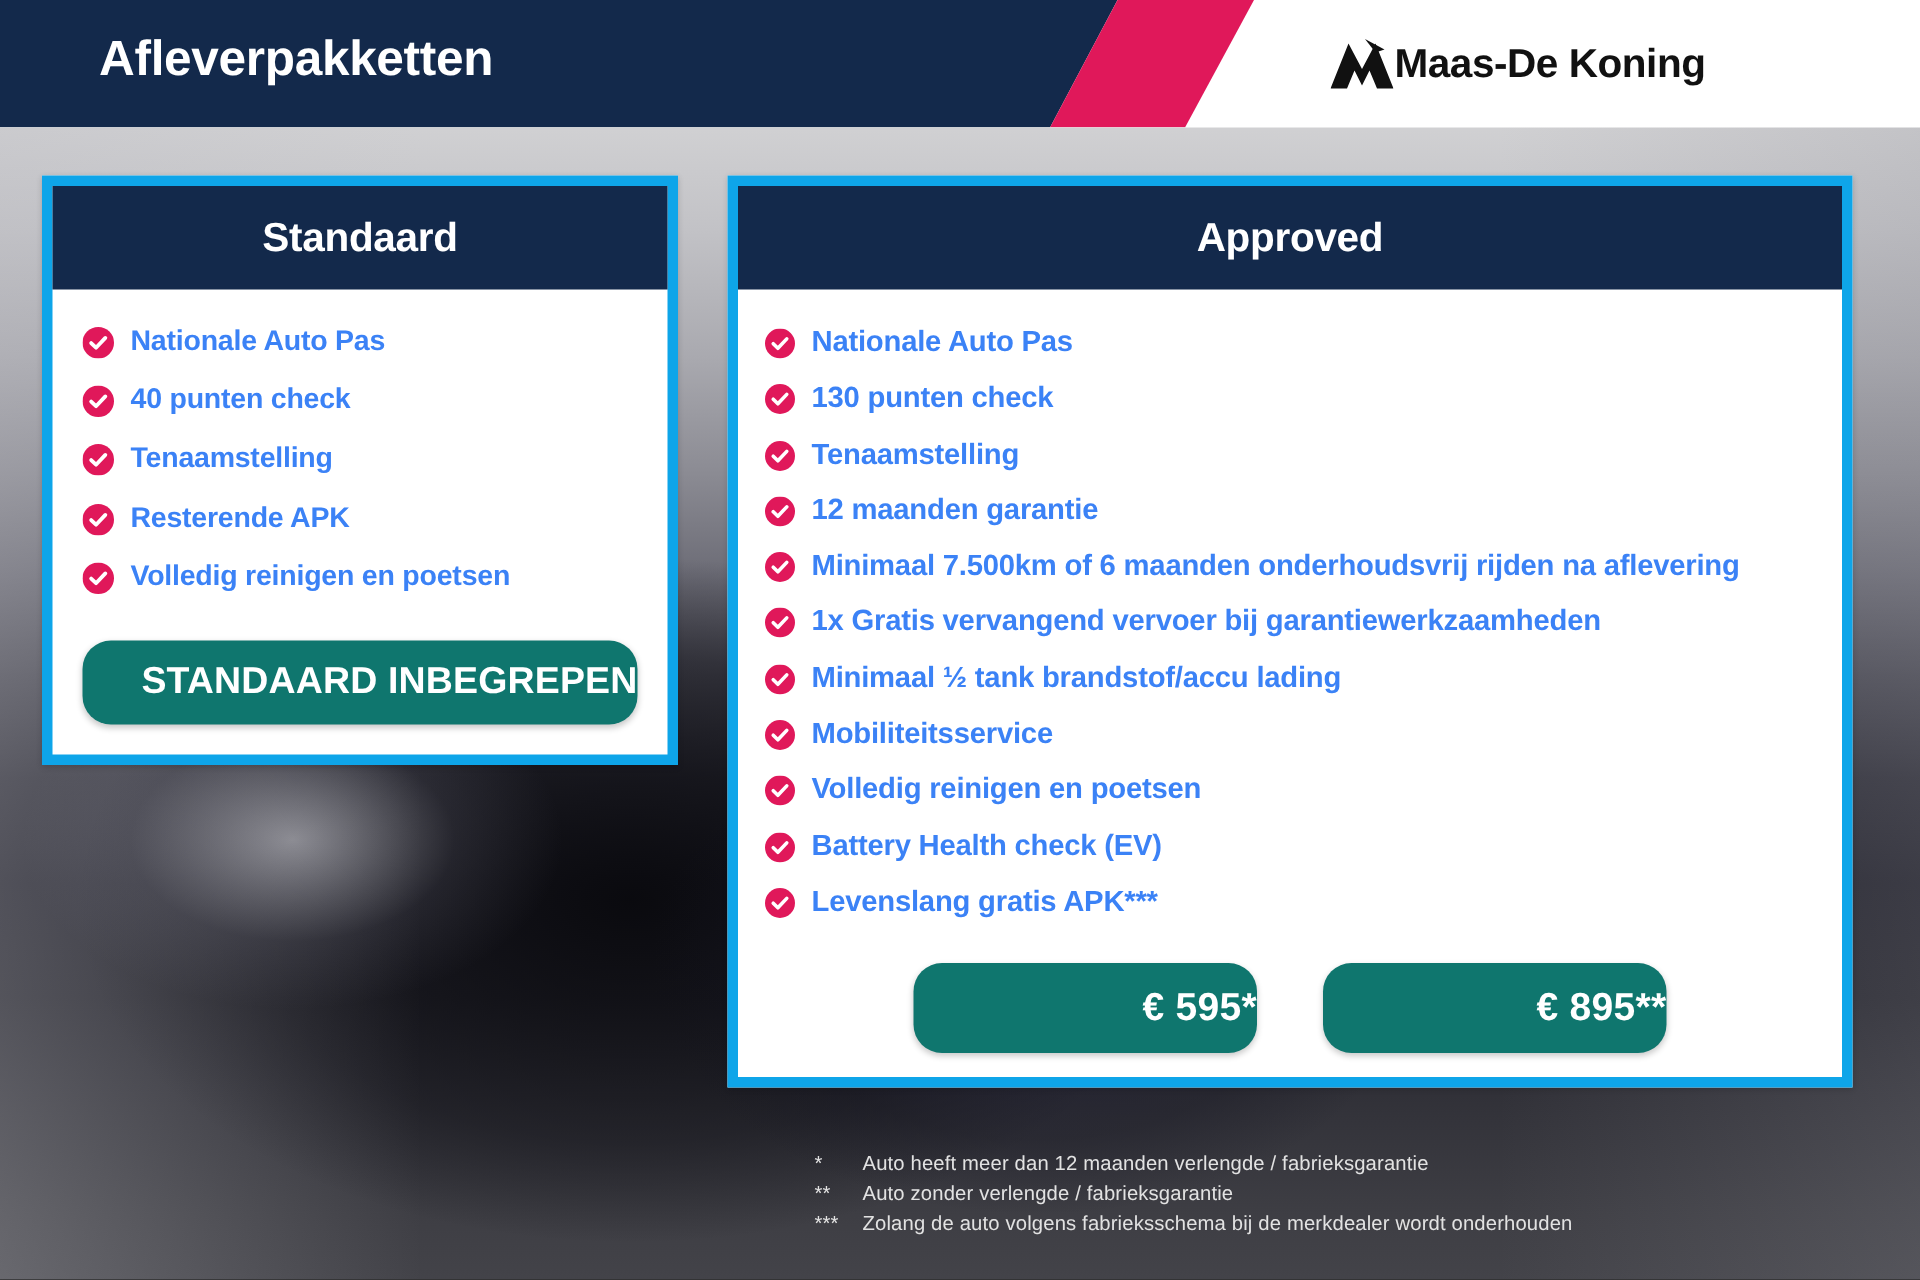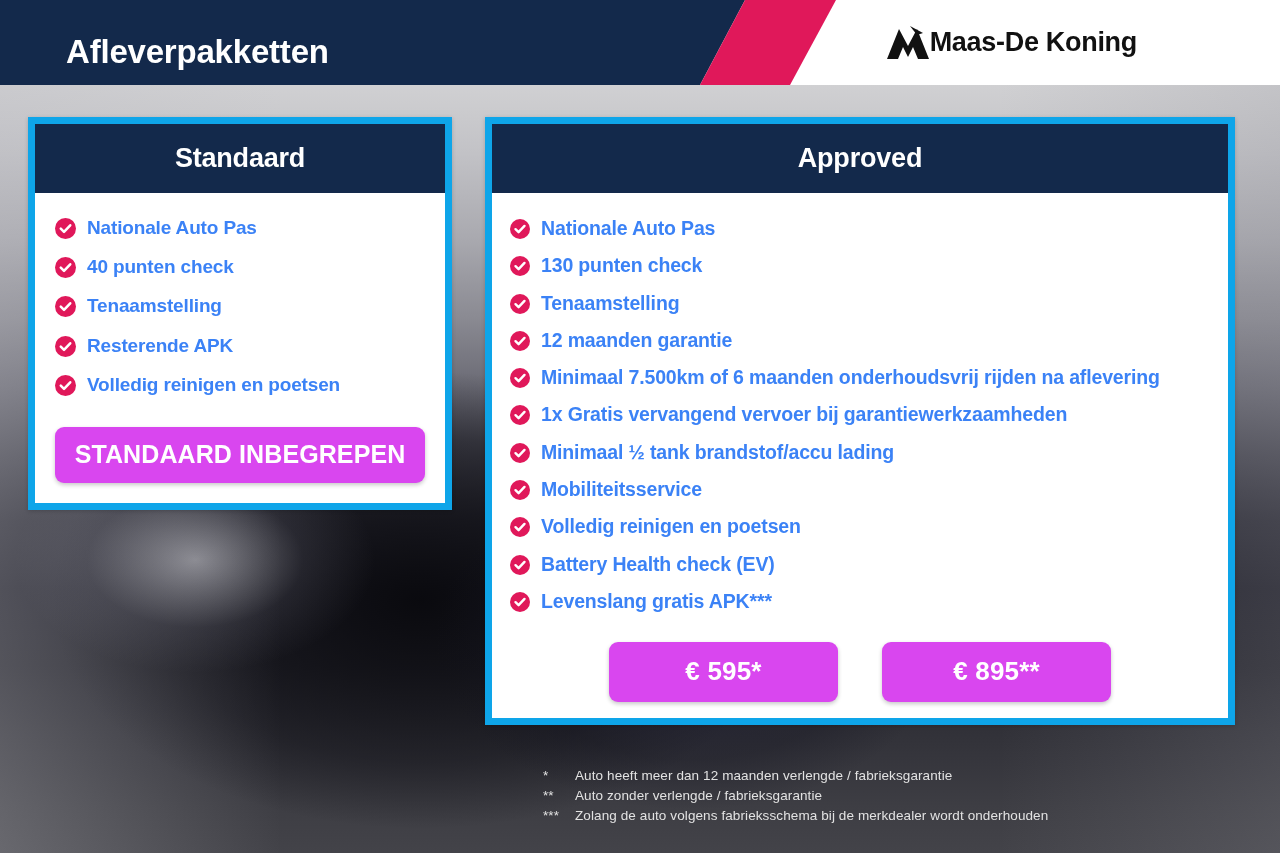"Afleverpakketten" .header-title { margin-top: 13px -> none }
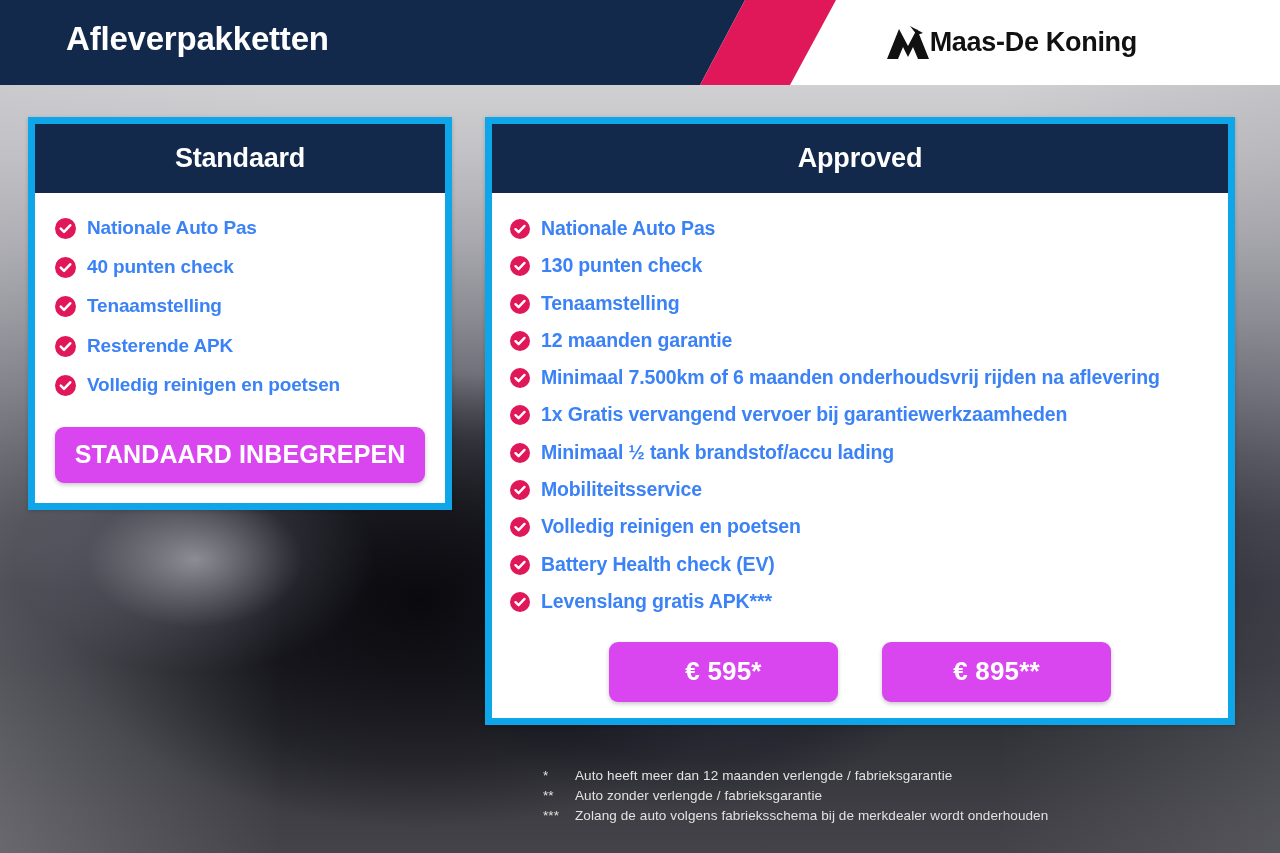"STANDAARD INBEGREPEN" .pill { background: #d946ef -> #0f766e; border-radius: 9px -> 19px; text-align: center -> right }
